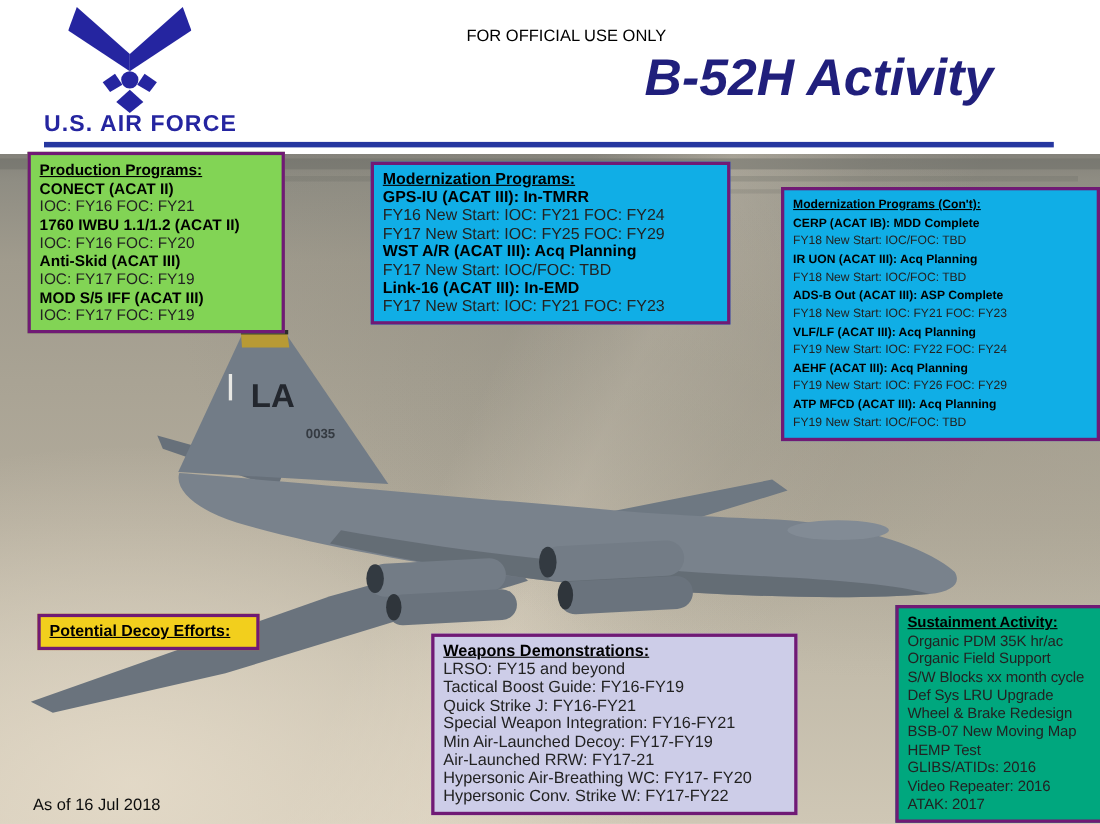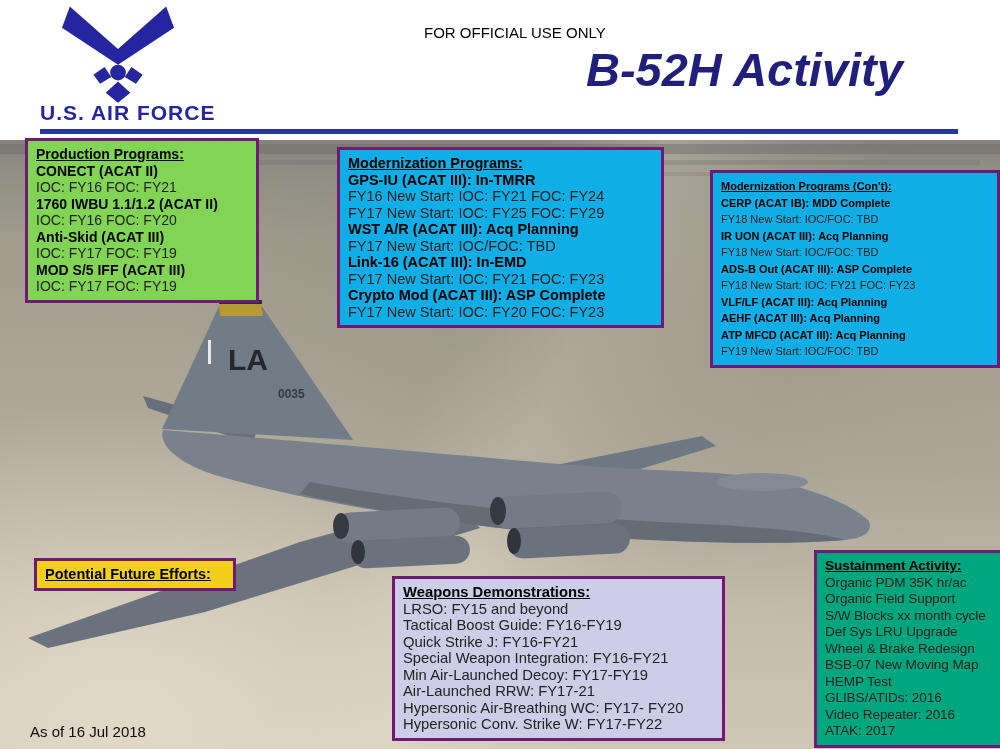"Crypto Mod (ACAT III): ASP" div.prog { html: <div> <div>Crypto Mod (ACAT III): ASP Complete</div> <div>FY17 New Start: IOC: FY20 FOC: FY23</div> </div> -> none }
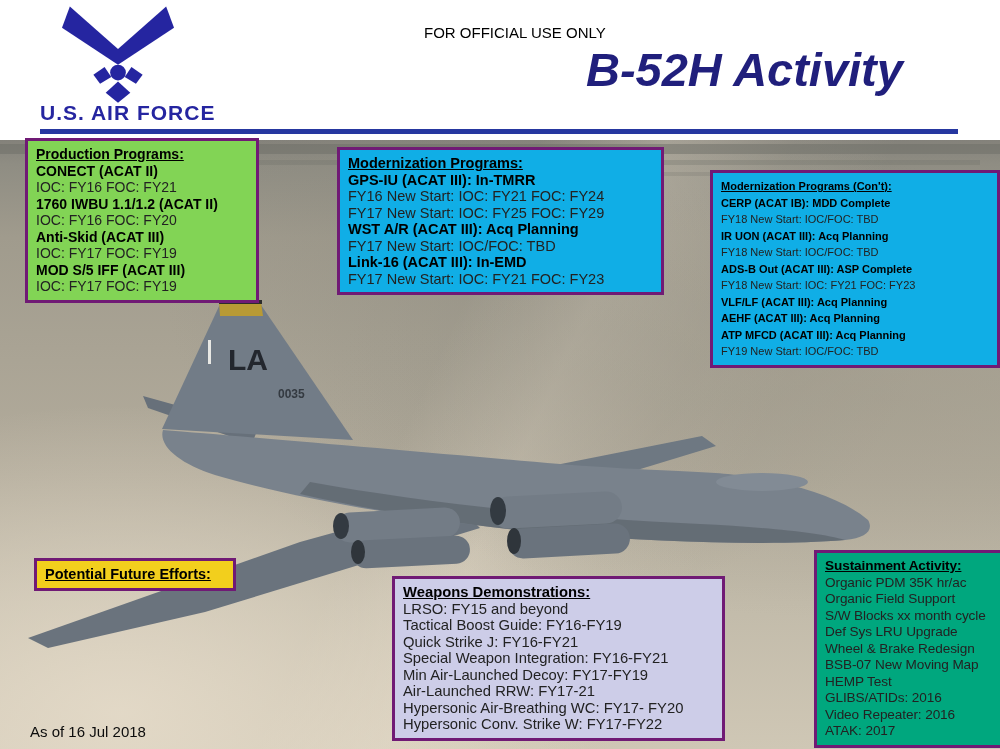"FY19 New Start: IOC: FY22" div.r { html: none -> <div>FY19 New Start: IOC: FY22 FOC: FY24</div> }
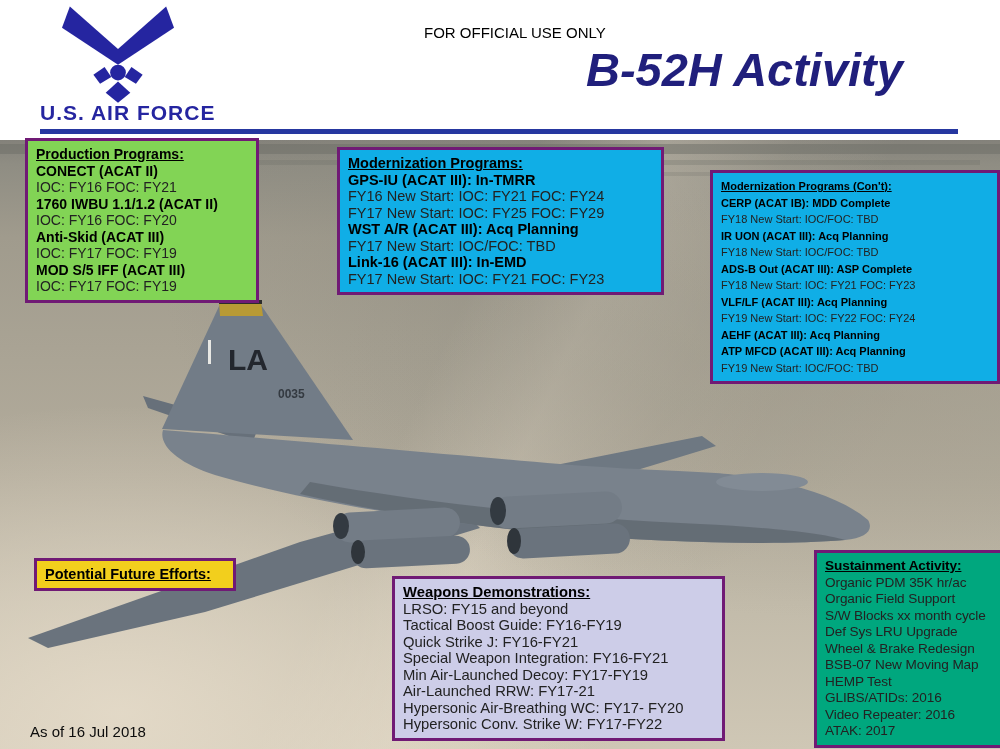"FY19 New Start: IOC: FY26" div.r { html: none -> <div>FY19 New Start: IOC: FY26 FOC: FY29</div> }
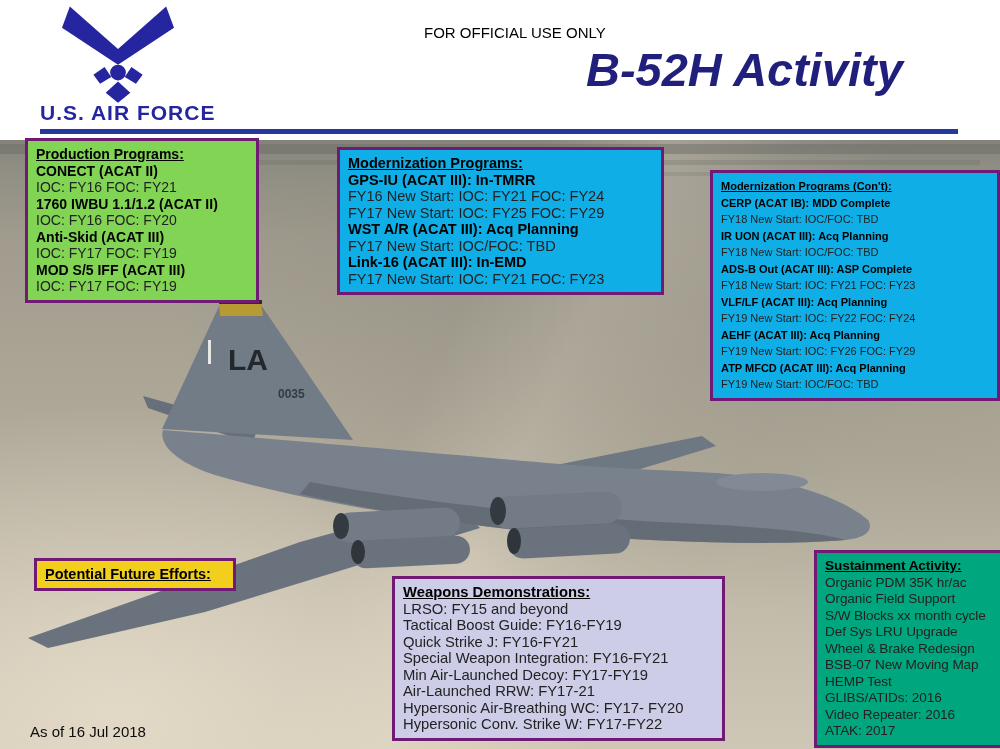"Potential Future Efforts:" h3 { text: Future -> Decoy }
